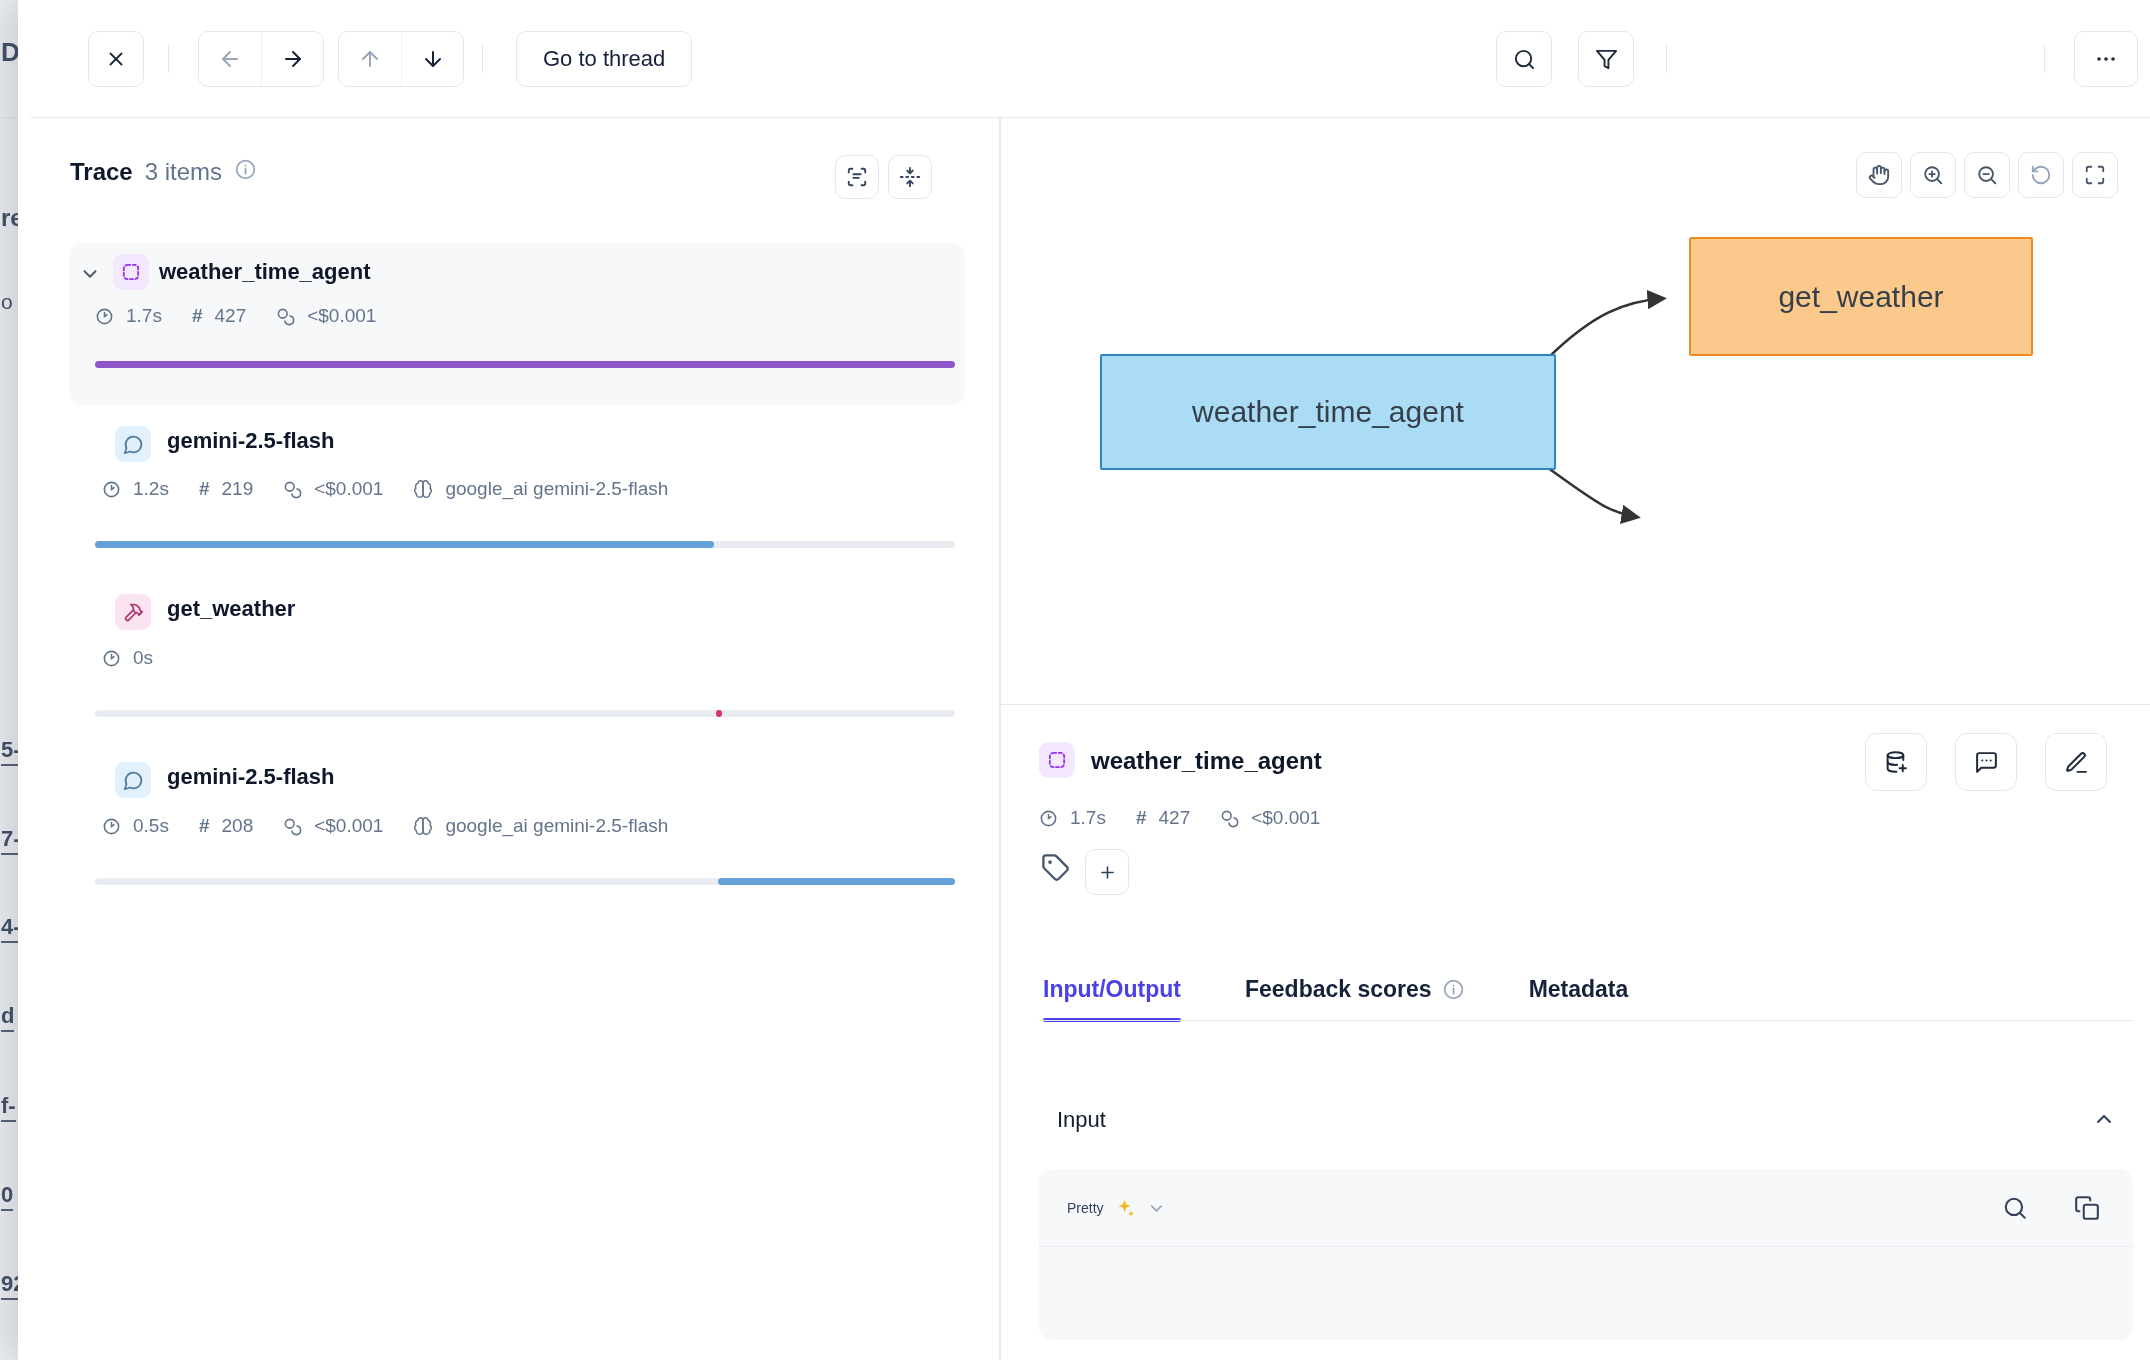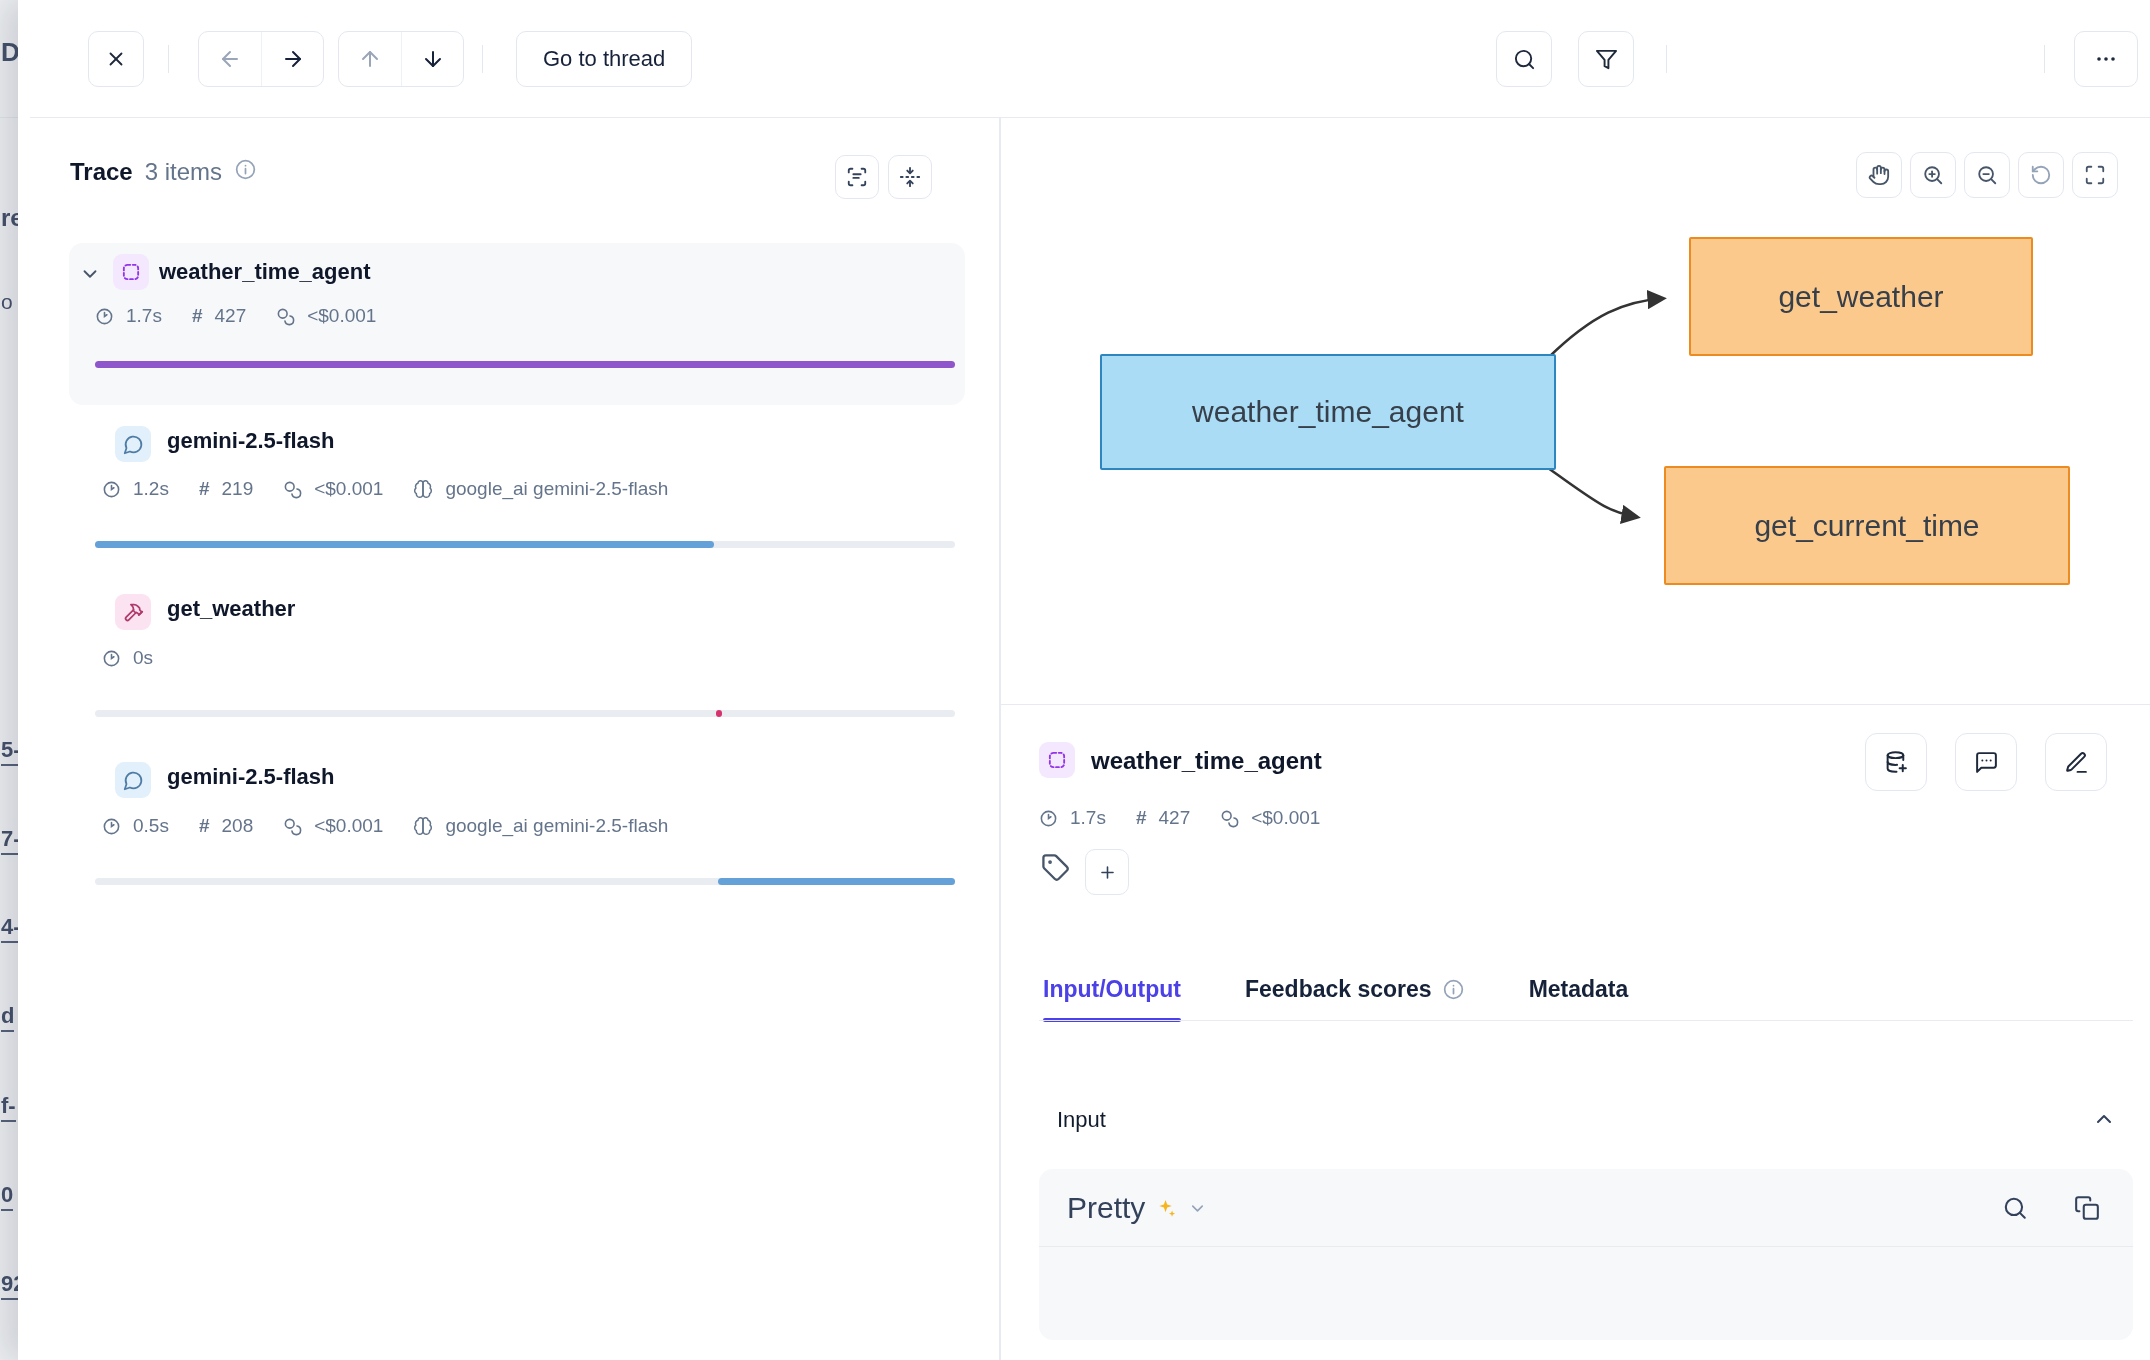"get_current_time" div.gnode { html: <div> <span>get_current_time</span> </div> -> none }
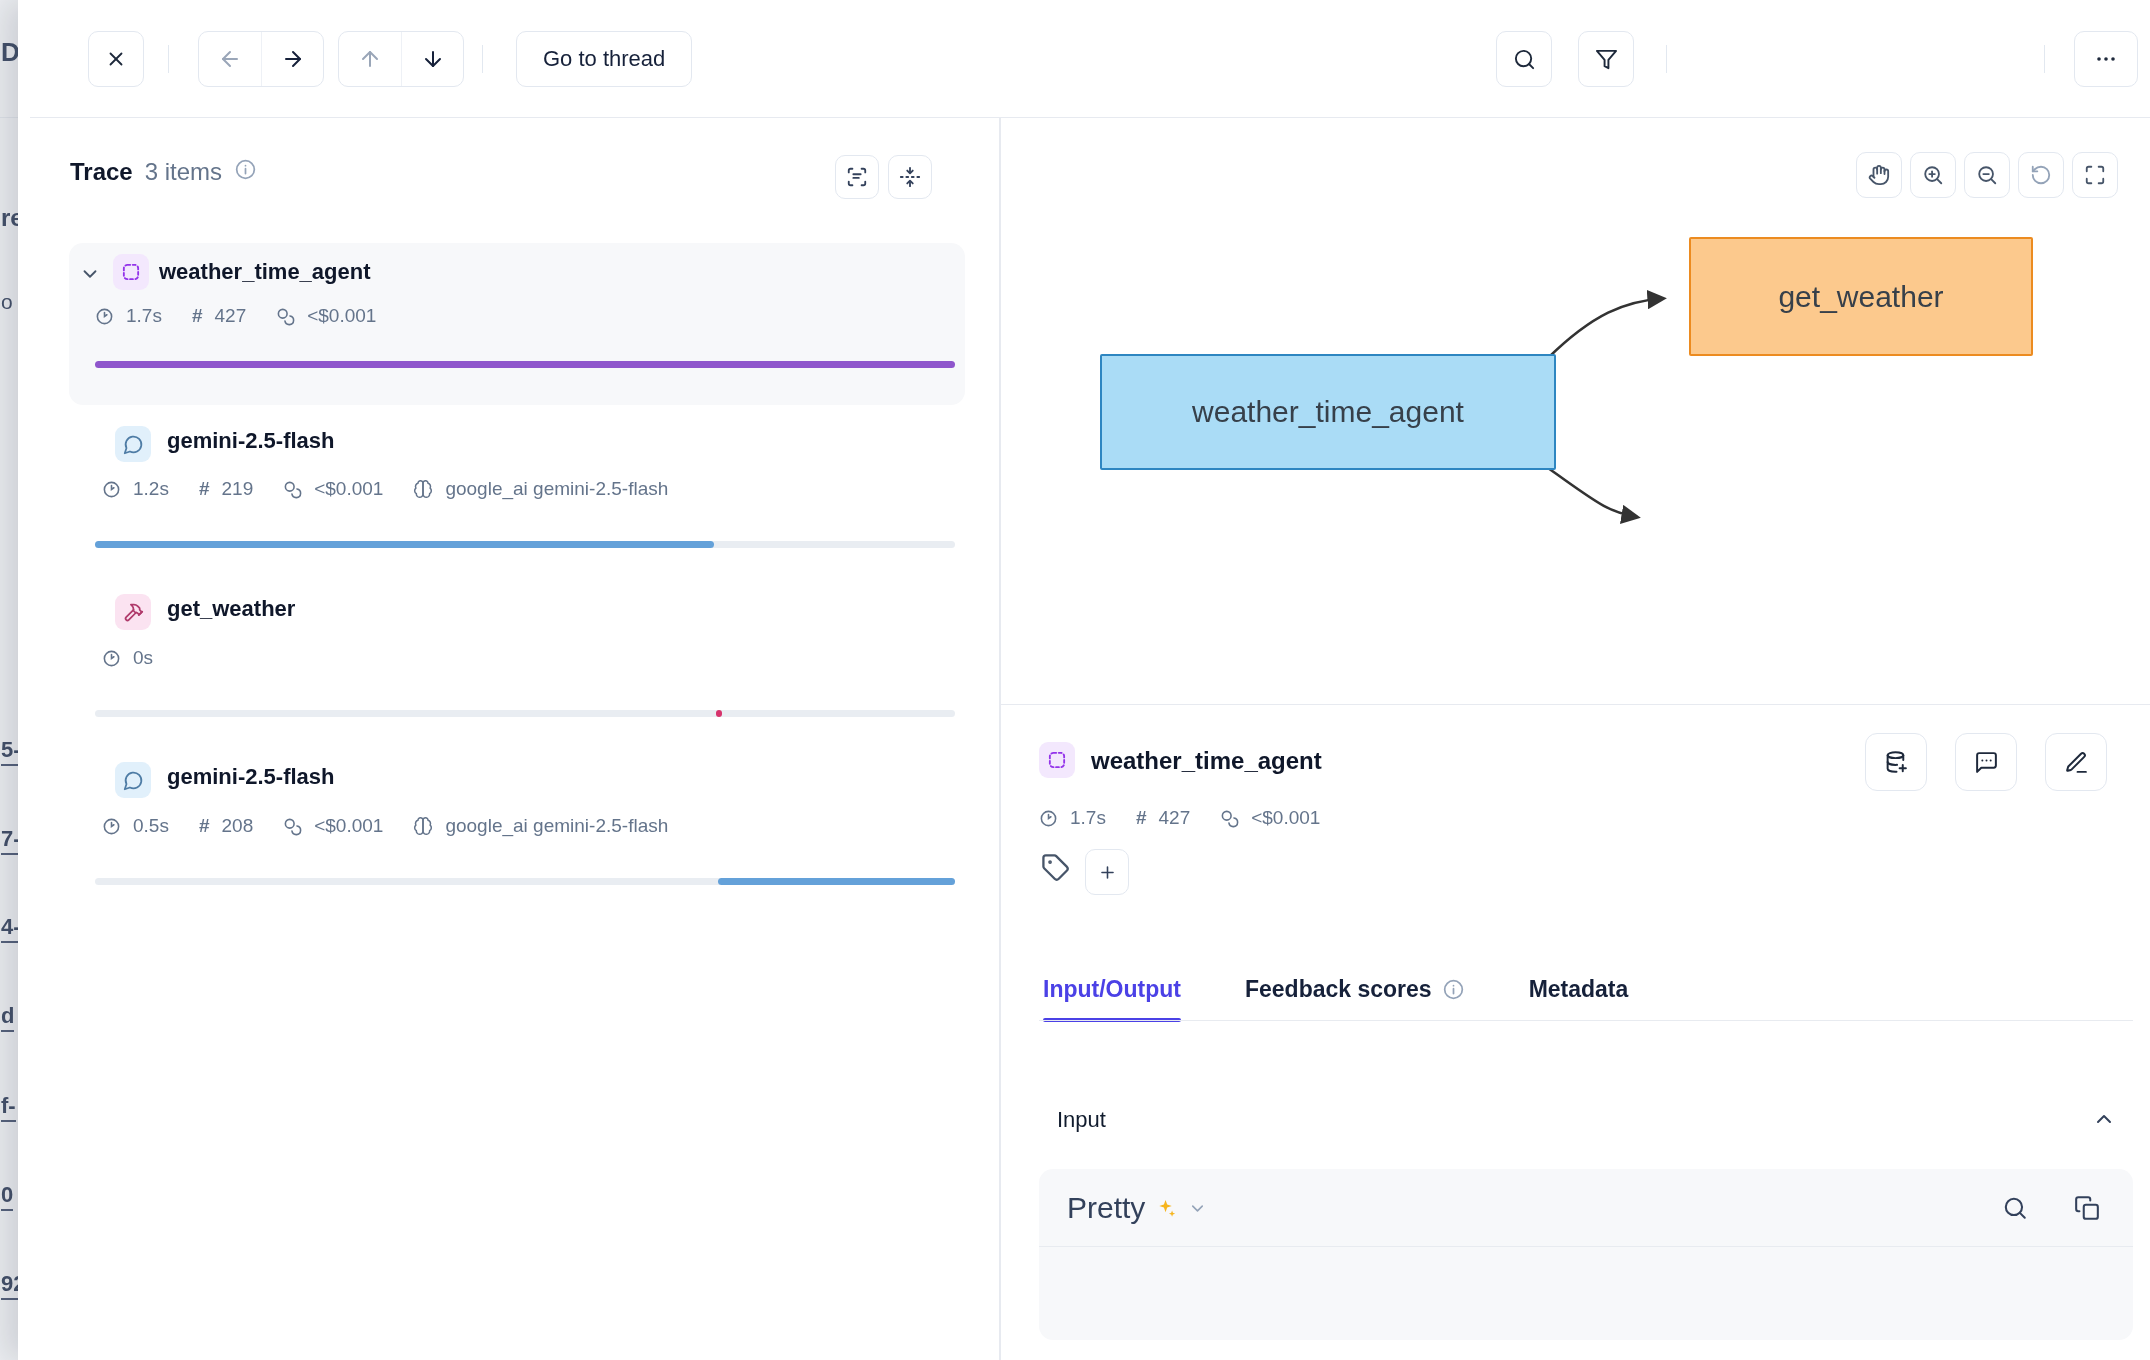"Pretty" .pretty-label { font-size: 30px -> 14px }
